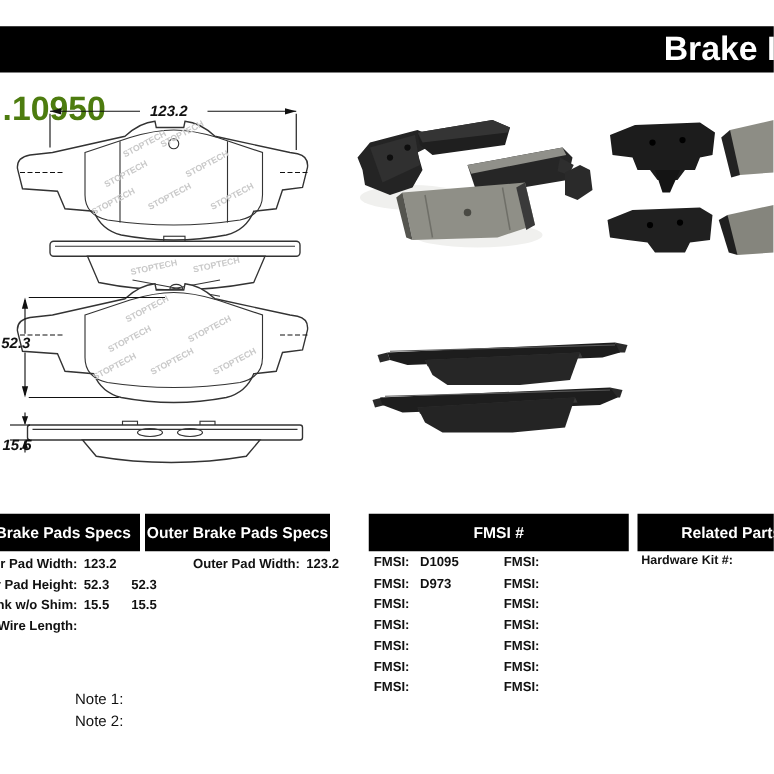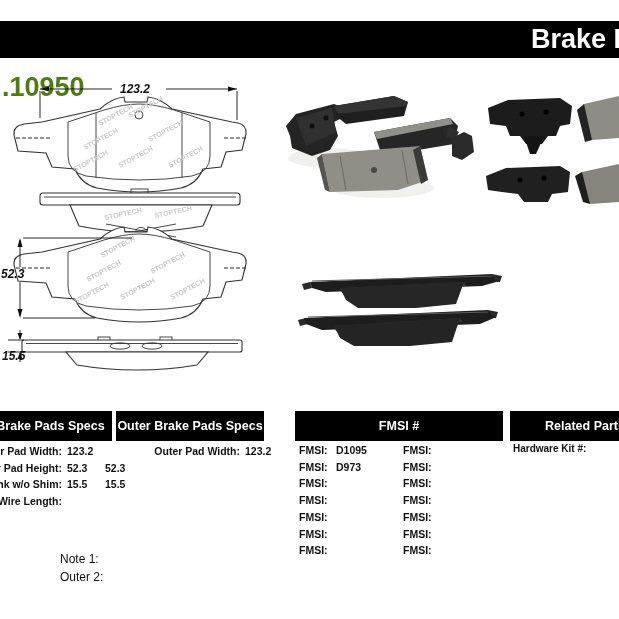"Outer 2:" div { text: Outer -> Note }
